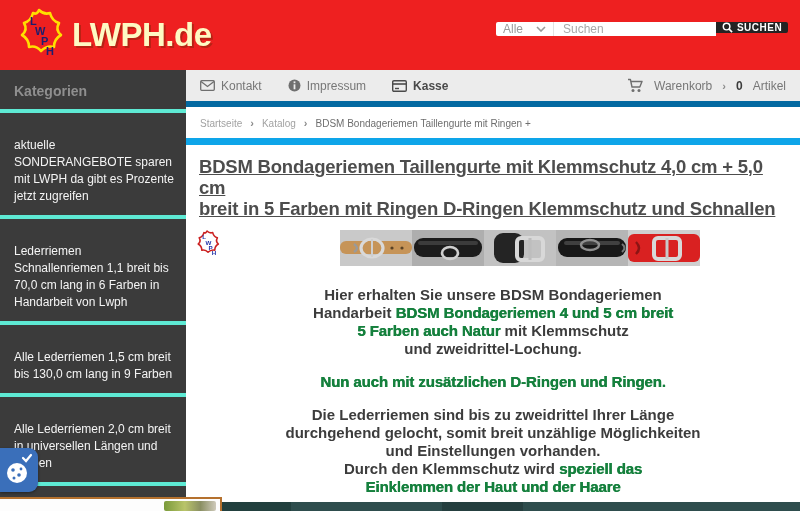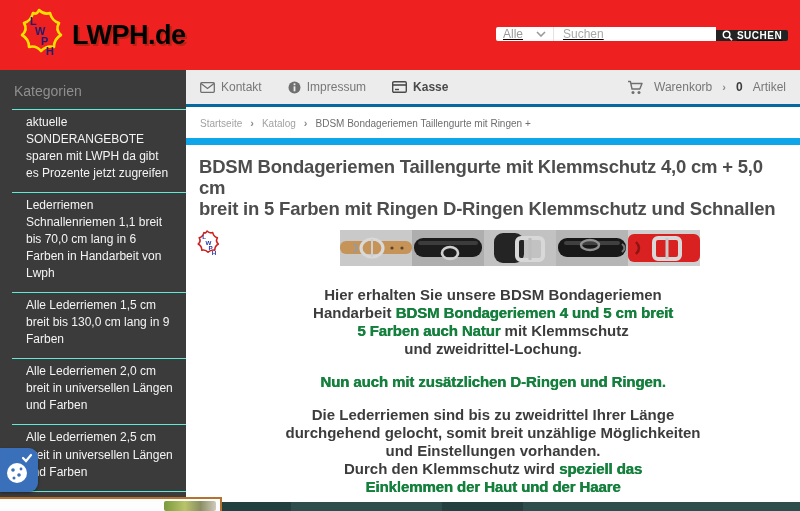"LWPH.de" .brand-text { color: #000000 -> #fef9c3; font-size: 27px -> 33px }
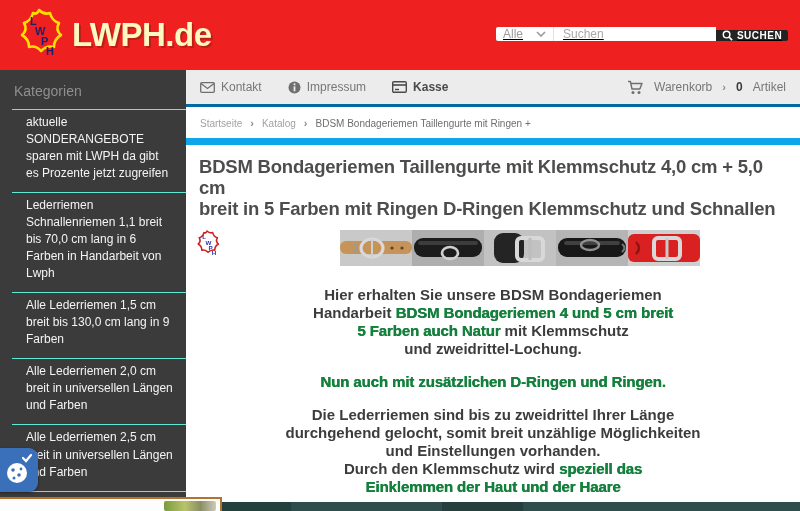"Alle" .search-bar { align-items: flex-end -> flex-start; text-decoration: underline -> none }
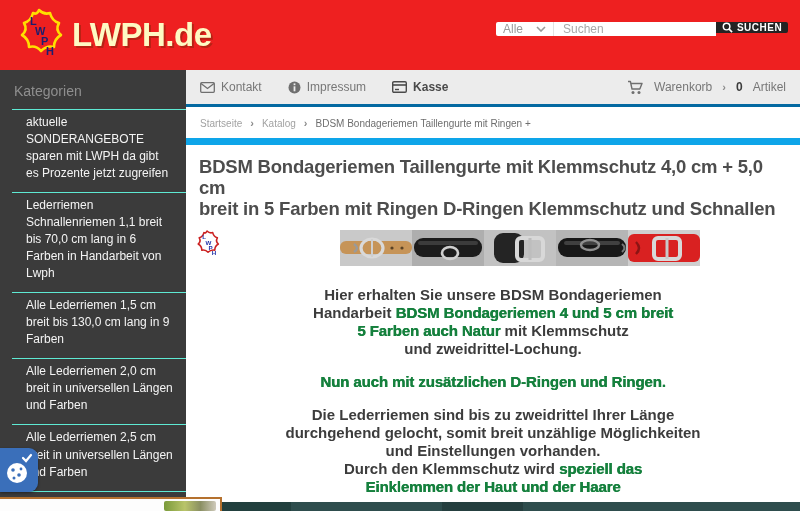"Kategorien" .sidebar-title { font-weight: 400 -> 700 }
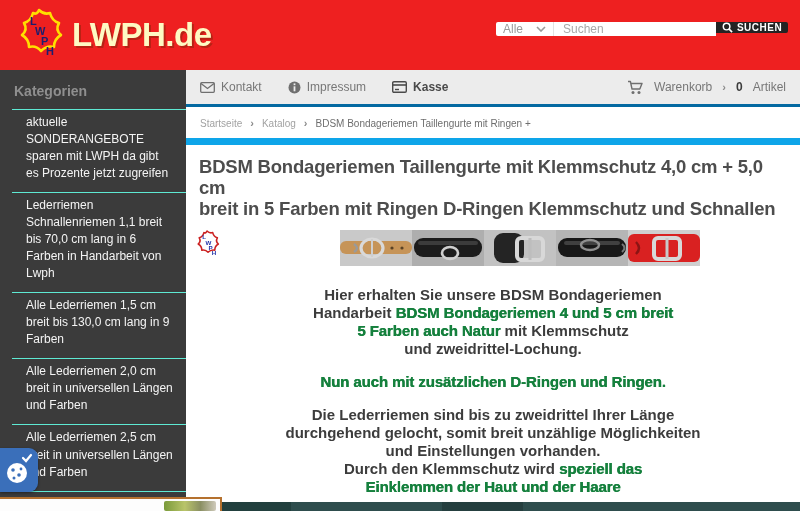"Kontakt" .navbar { border-bottom: 3px solid #0369a1 -> 6px solid #0369a1 }
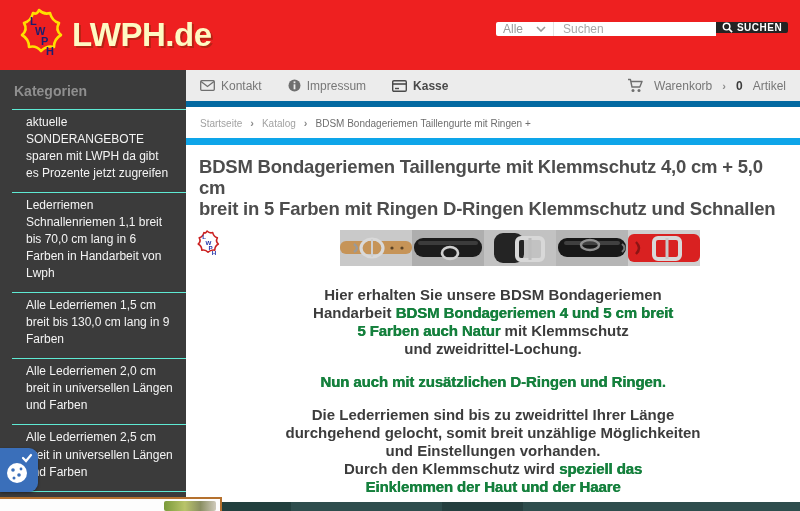"aktuelle SONDERANGEBOTE sparen mit LWPH" .sidebar-item { border-top: 1px solid #5eead4 -> 4px solid #5eead4; margin-left: 12px -> none; padding: 4px 12px 10px 14px -> 24px 12px 10px 14px }
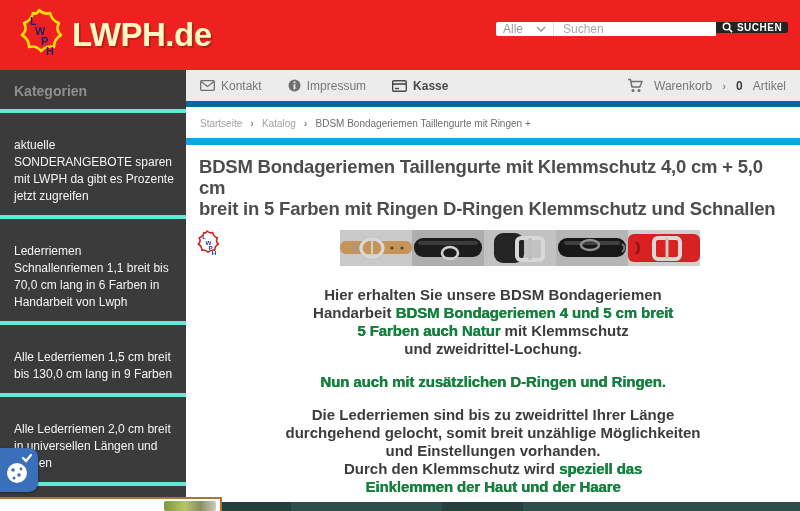"BDSM Bondageriemen Taillengurte mit Klemmschutz" .page-title { text-decoration: none -> underline }
